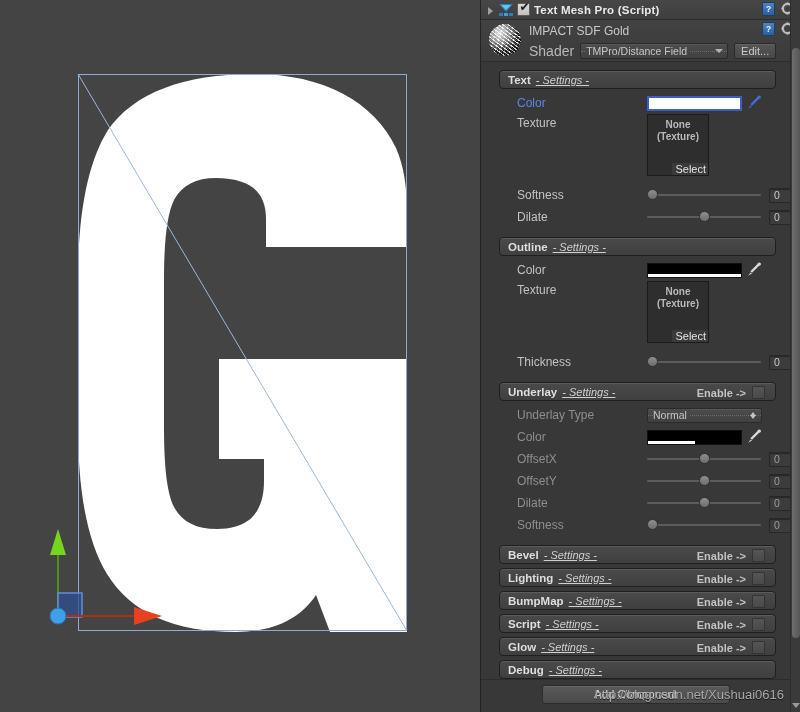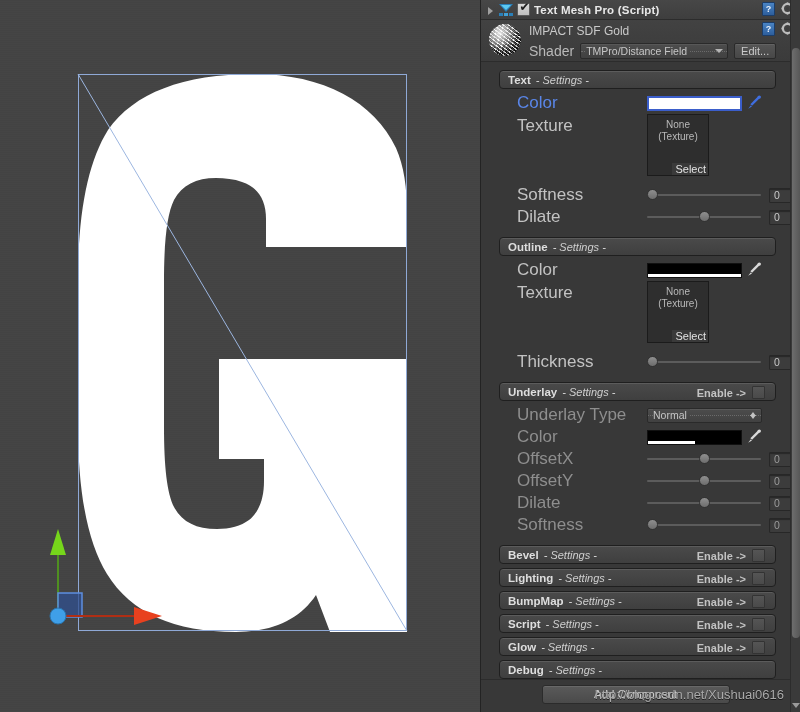"- Settings -" .sec-sub { text-decoration: none -> underline }
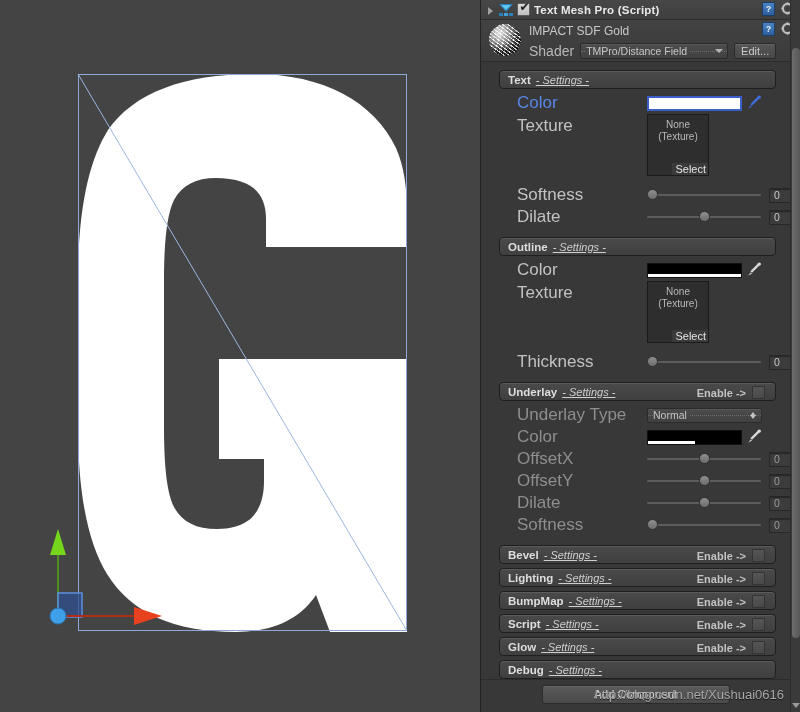"Color" .row .lbl { font-size: 17px -> 12px }
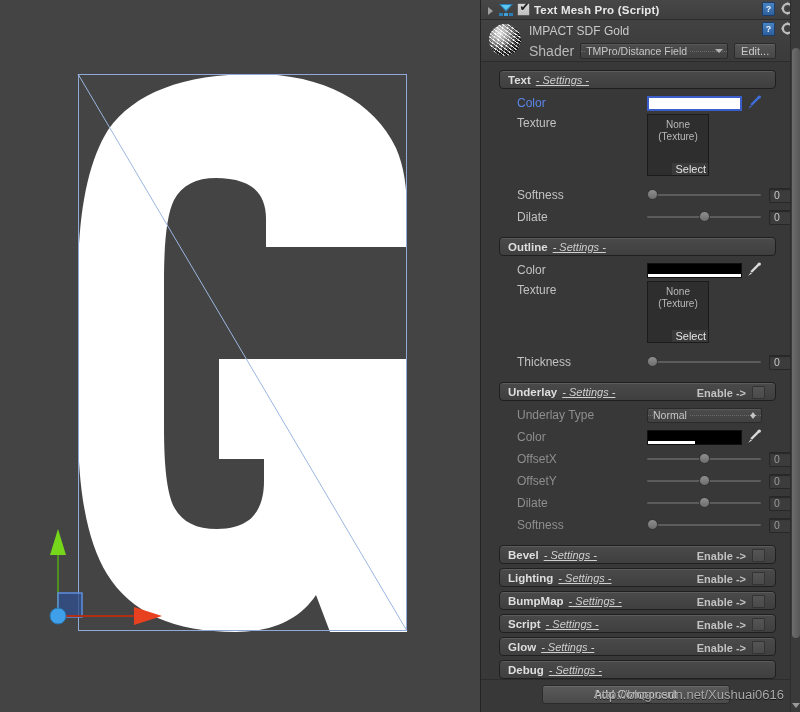"None" .tex-box .tb-text { font-weight: none -> bold }
